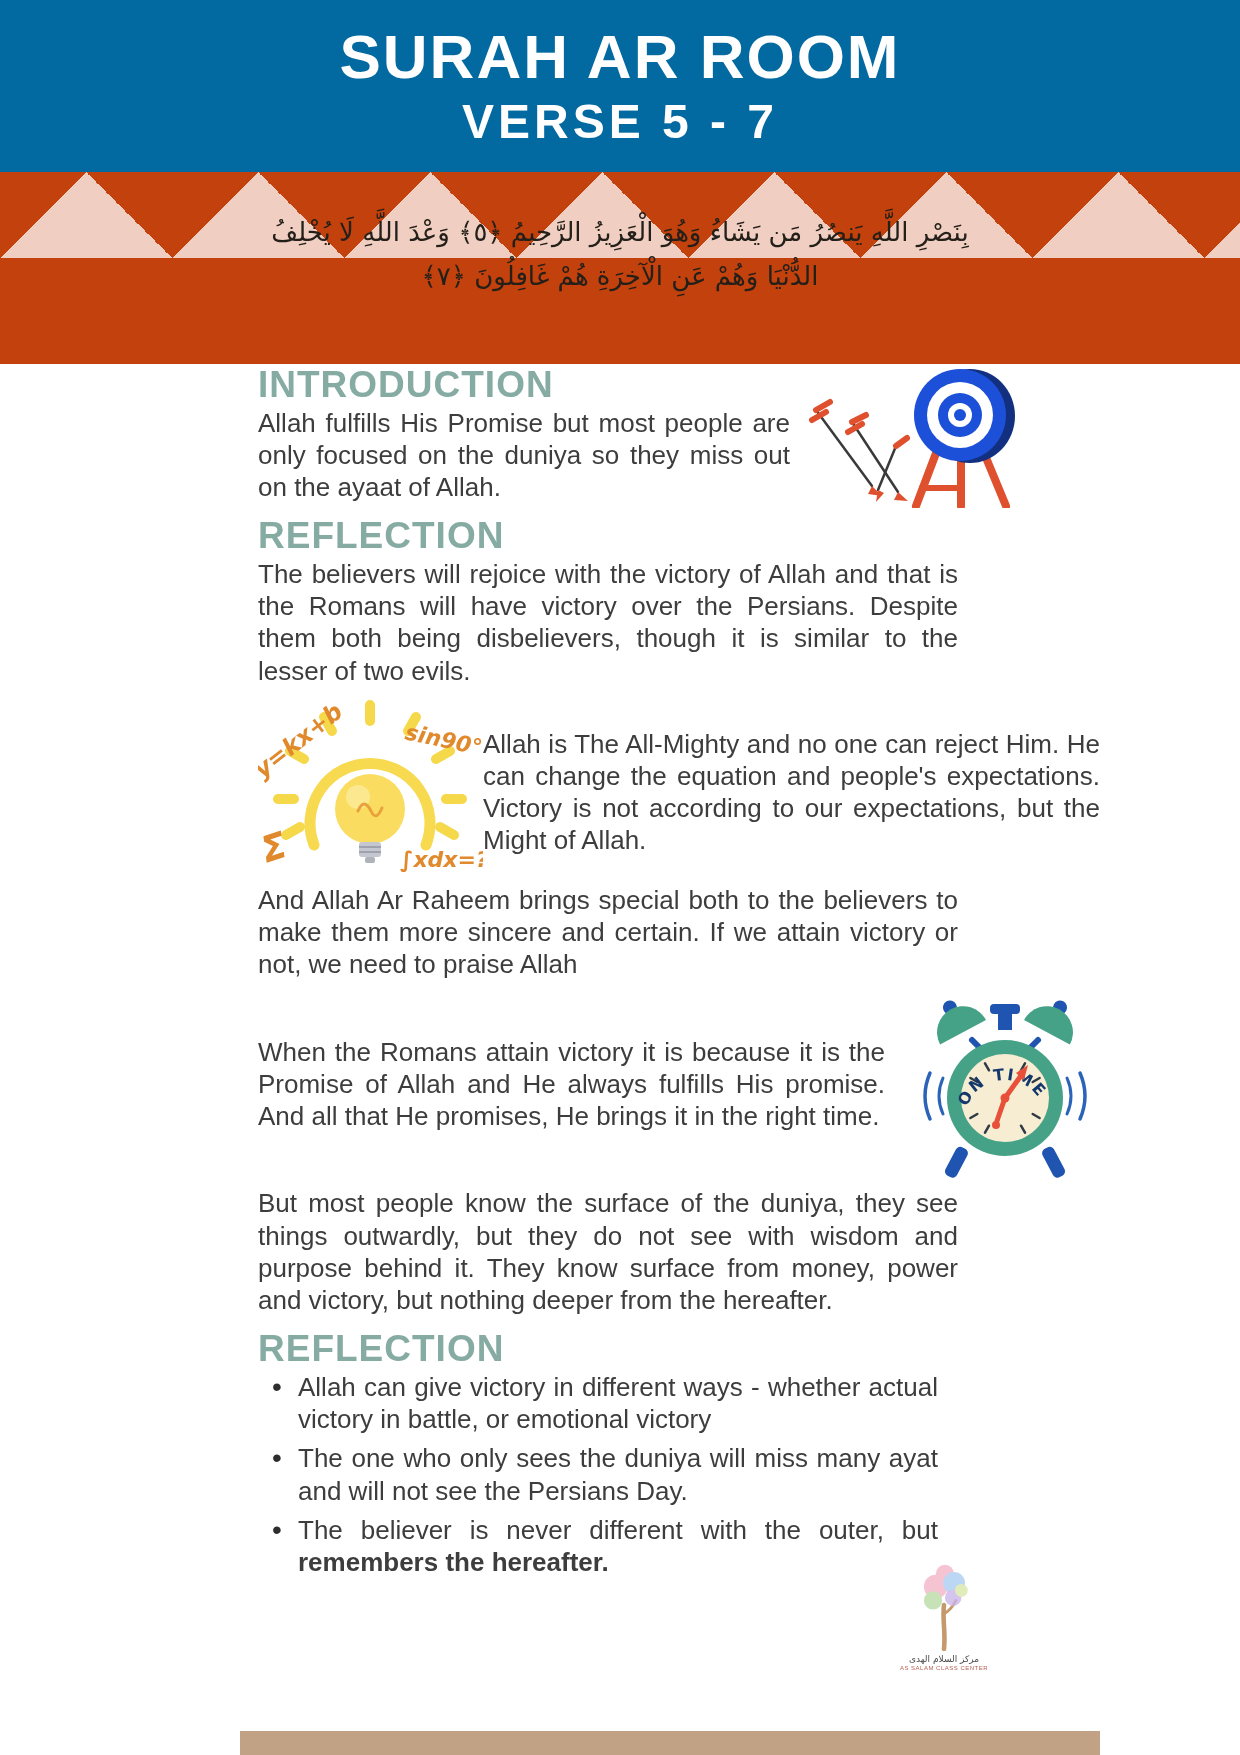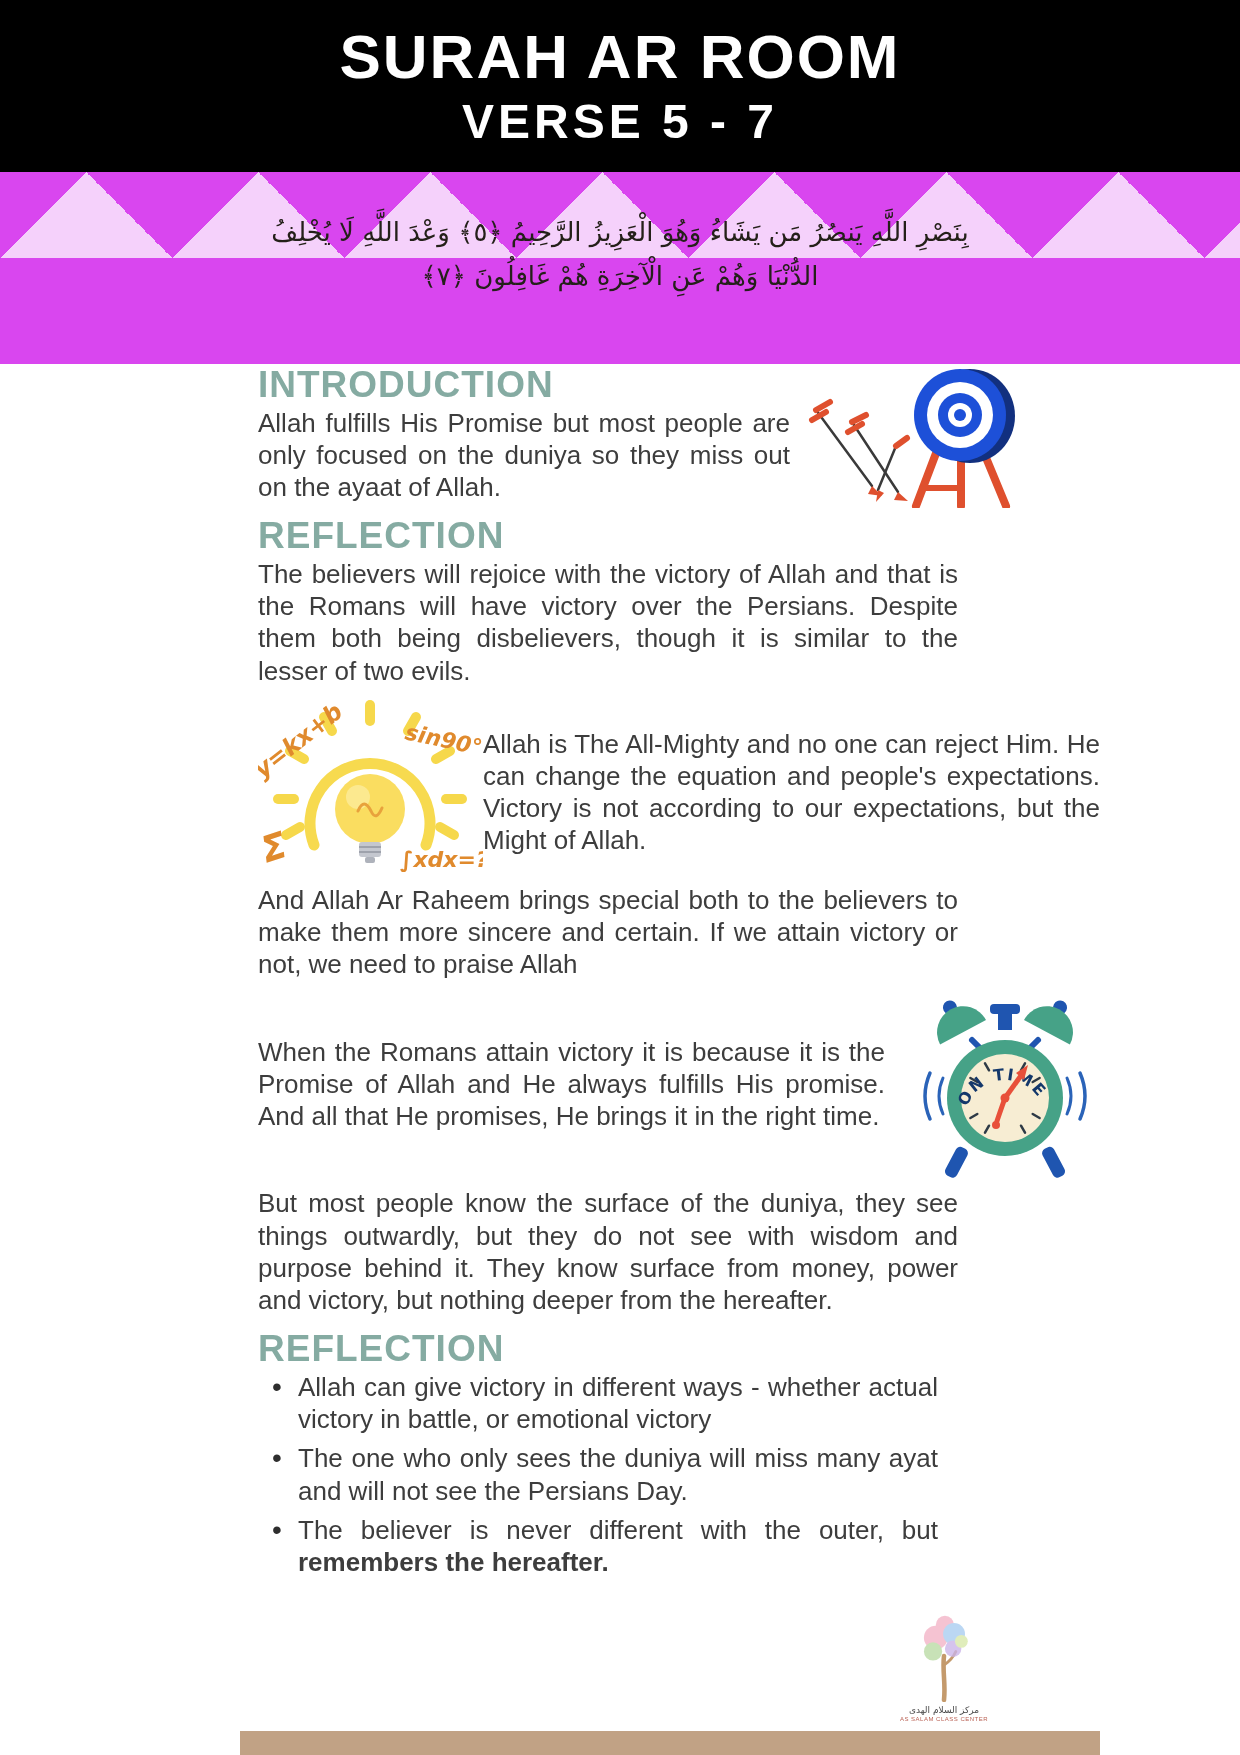"SURAH AR ROOM" .header { background: #000000 -> #0369a1 }
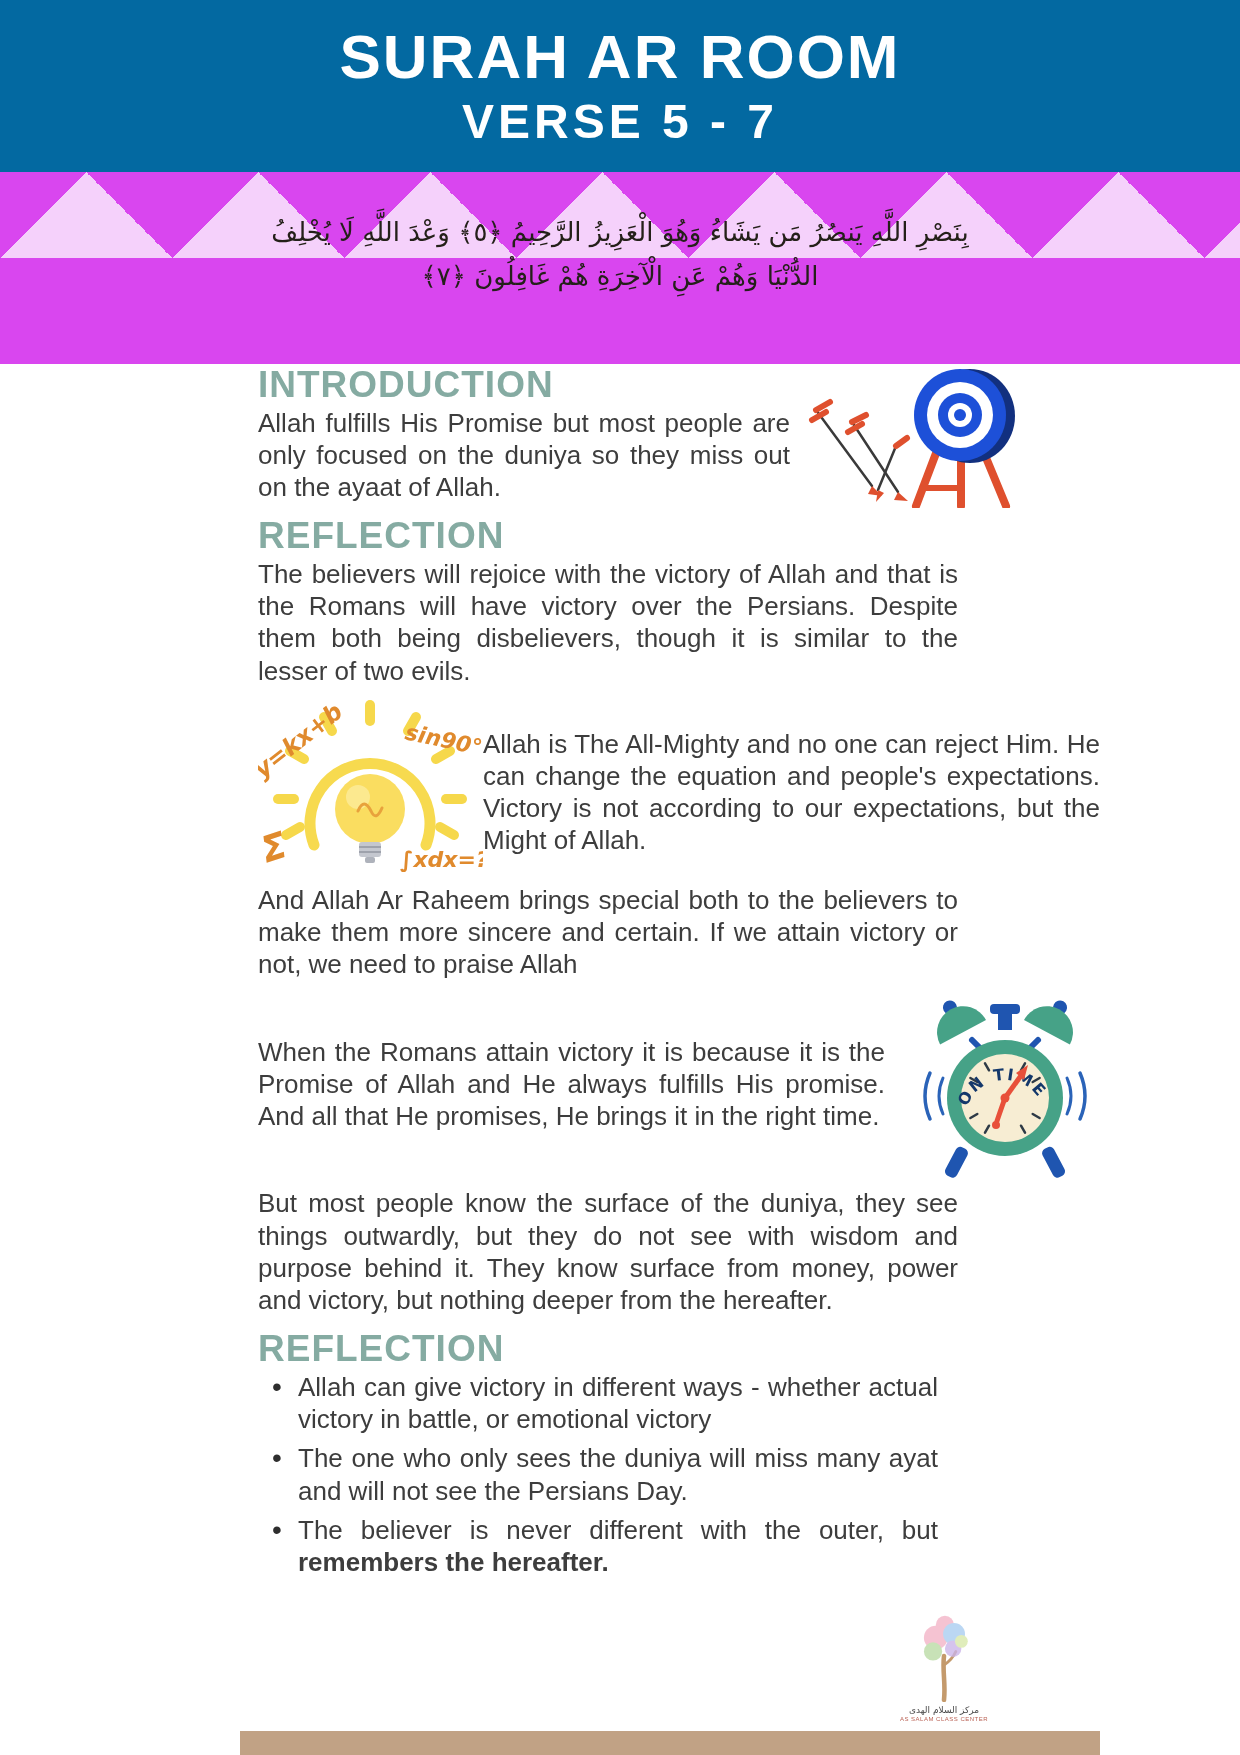"بِنَصْرِ اللَّهِ يَنصُرُ مَن يَشَاءُ" .quran { background: #d946ef -> #c2410c }
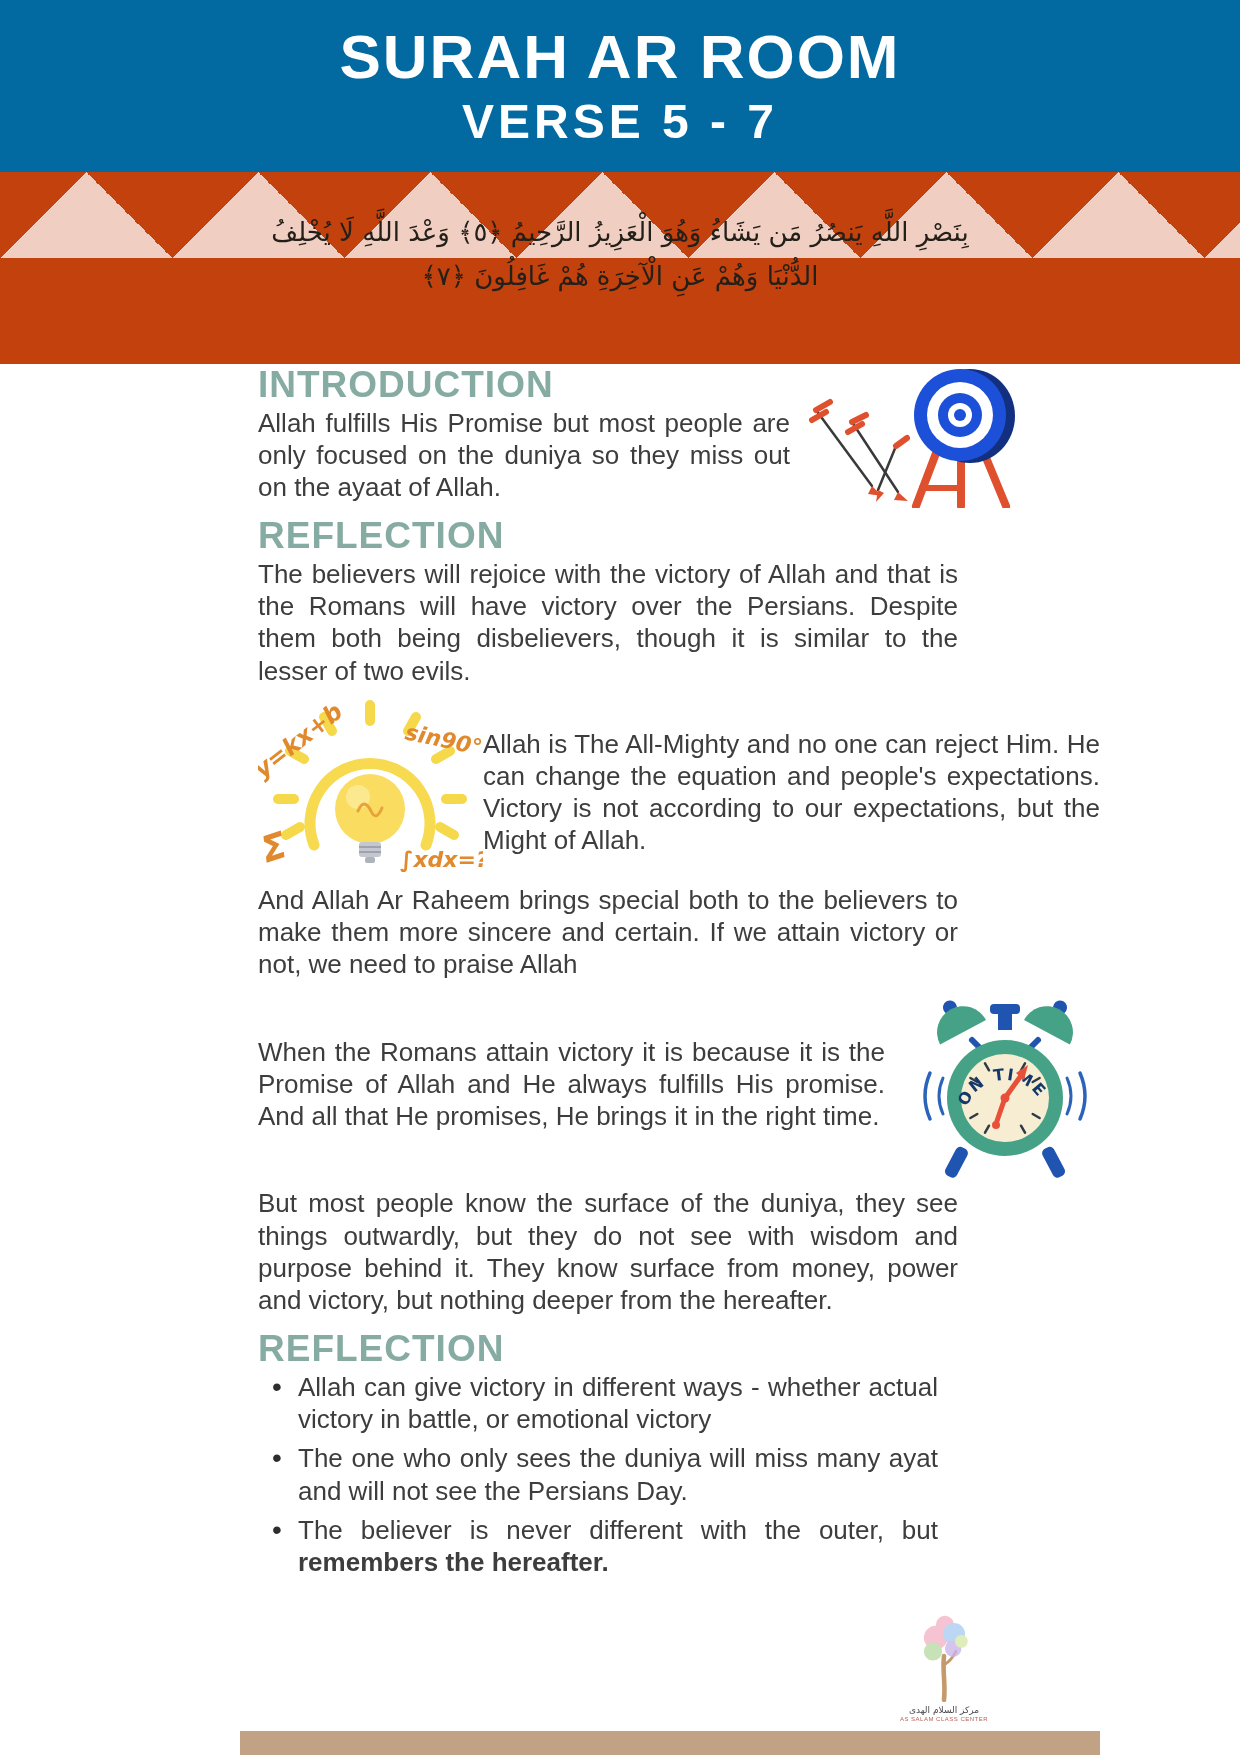"مركز السلام الهدى" .logo { top: 1608px -> 1557px }
